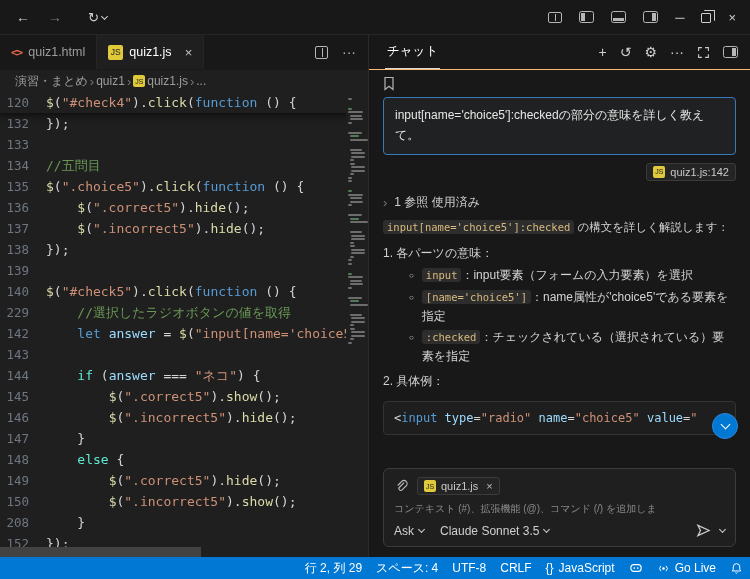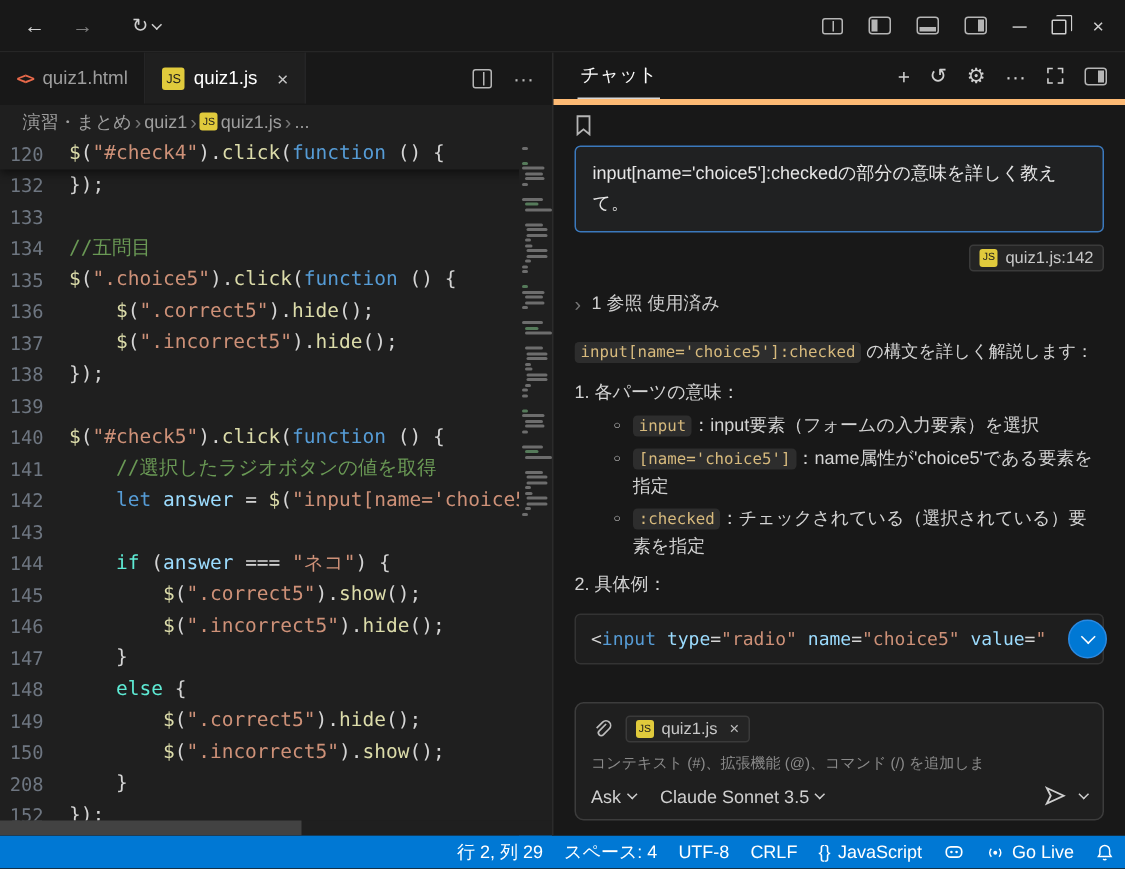"チャット" .chat-header { border-bottom: 4px solid #fdba74 -> 1px solid #fdba74 }
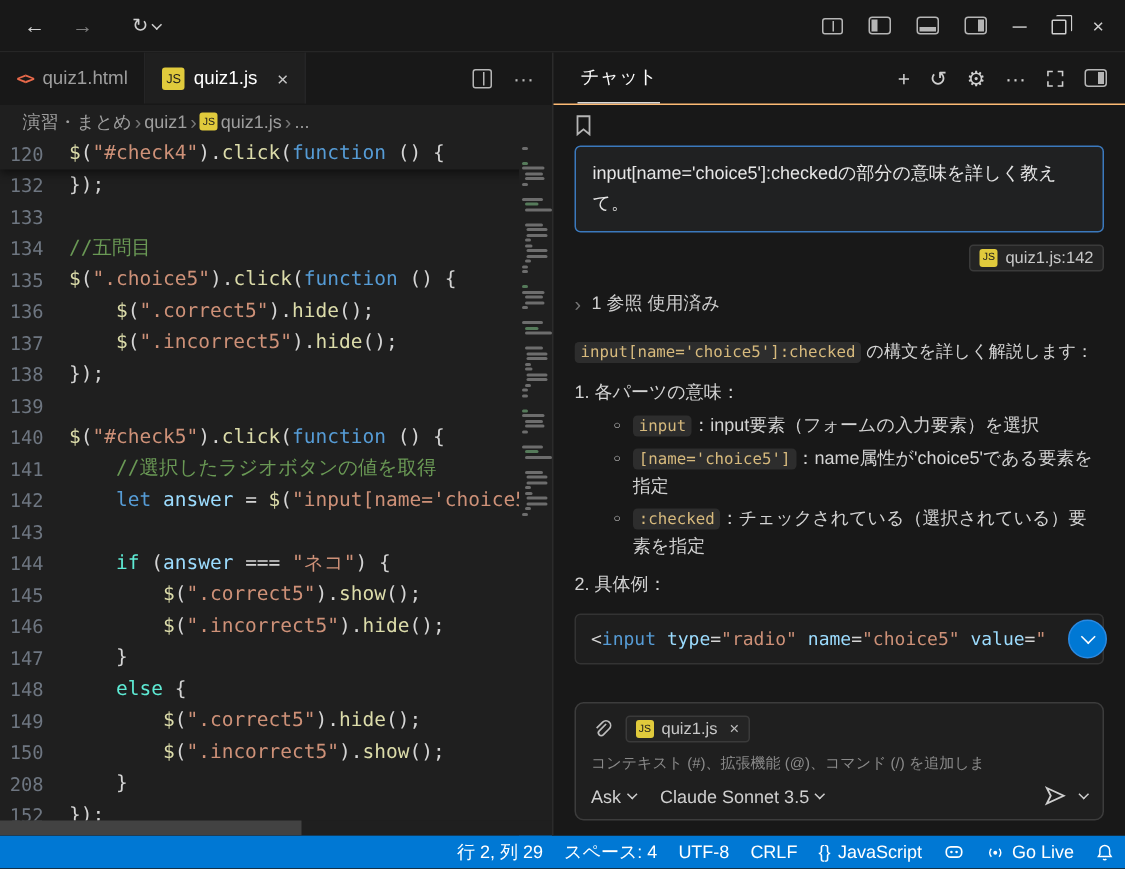"input[name='choice5']:checked" .intro { margin-top: 15px -> 7px }
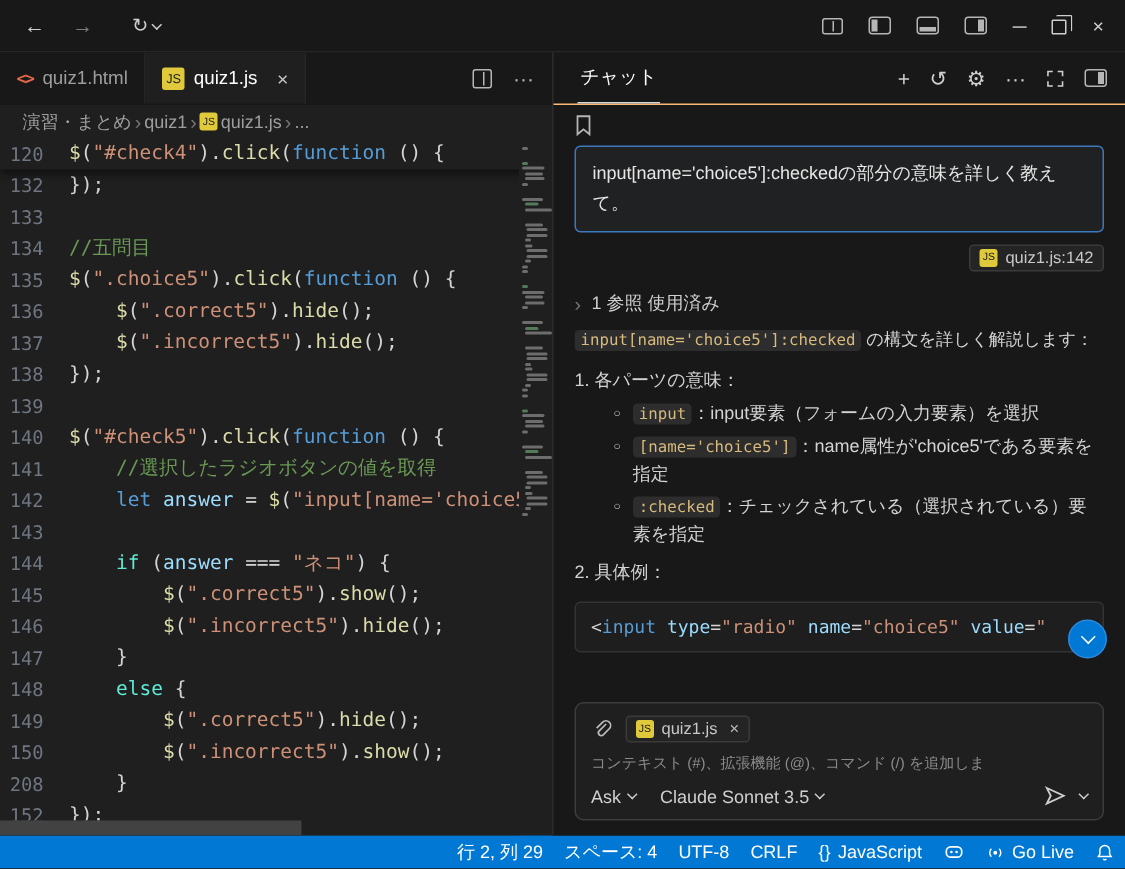"141" span.gutter { text: 141 -> 229 }
